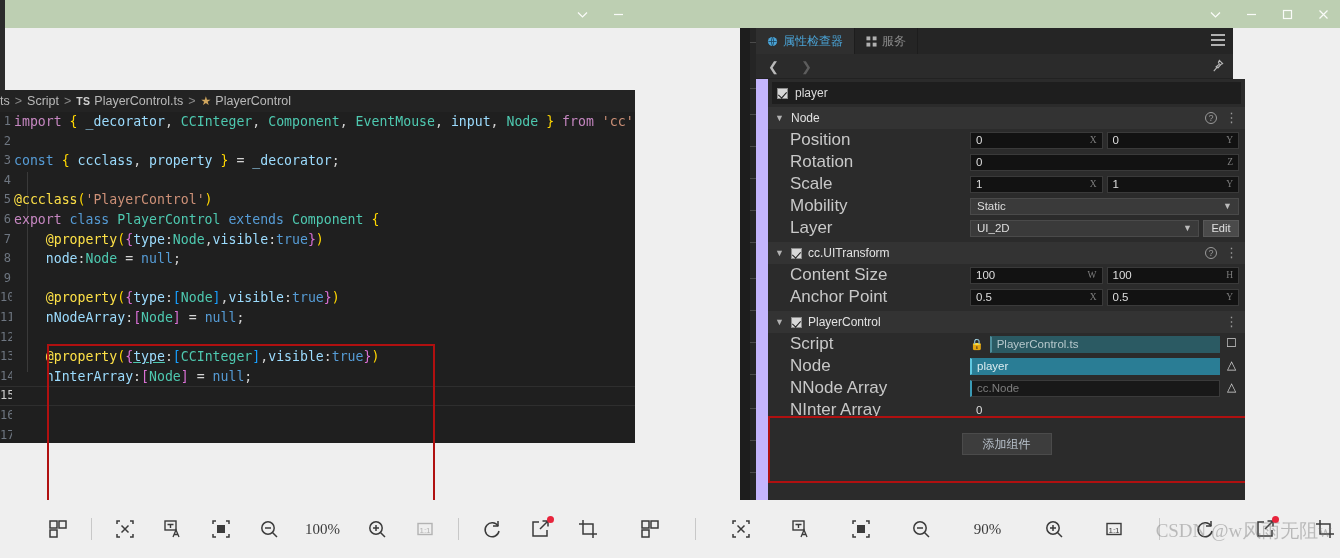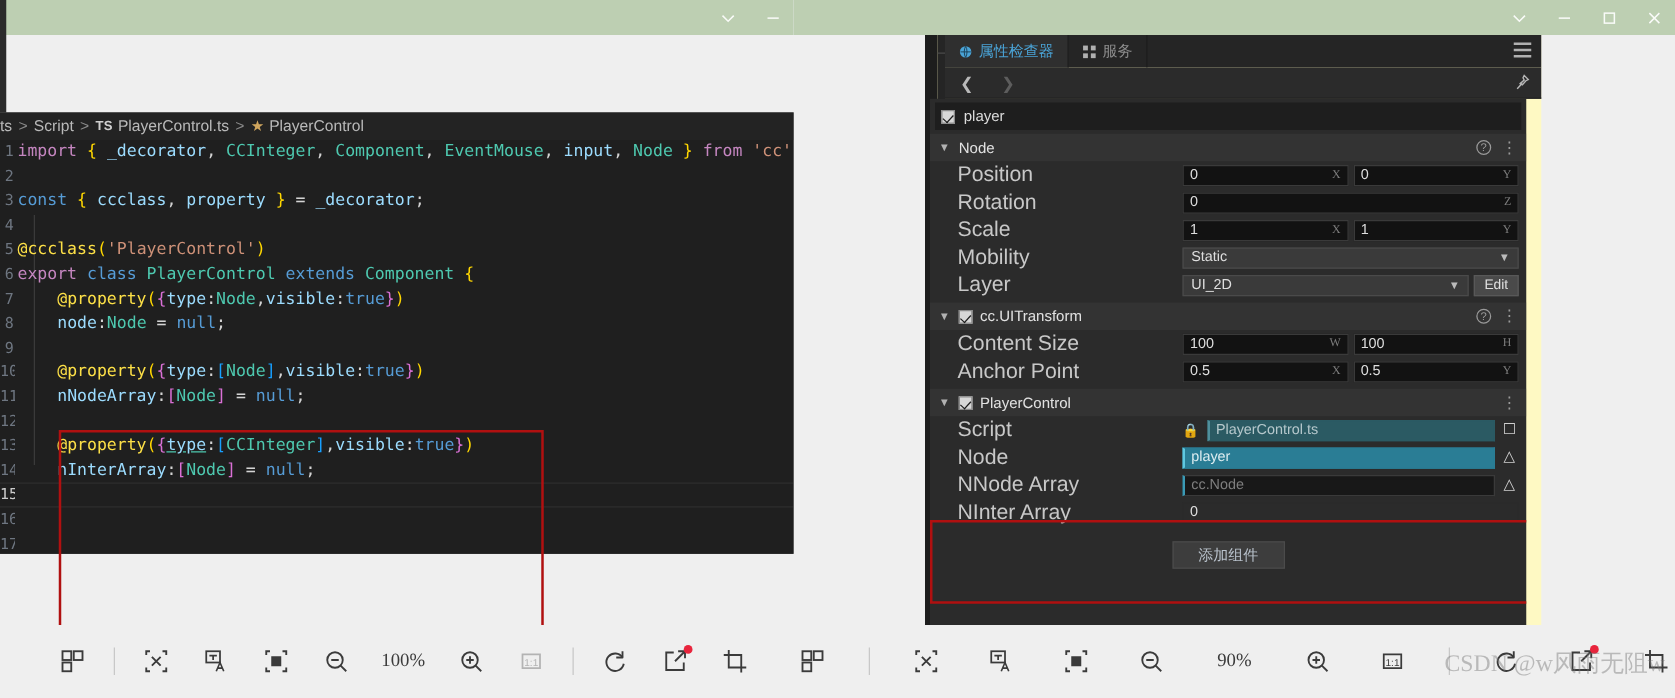"属性检查器" .cocos { background: #fef9c3 -> #c4b5fd }
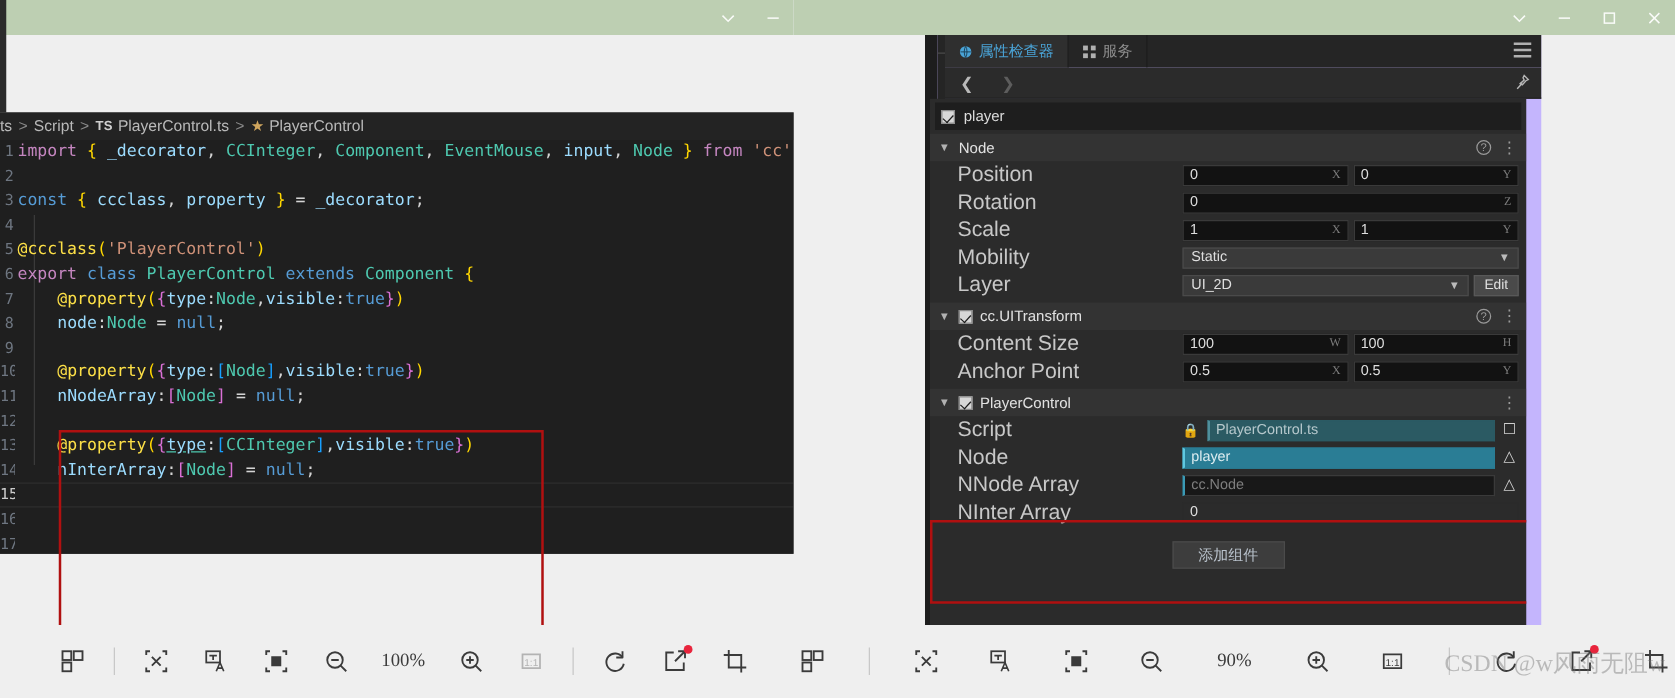"player" .insp-body { left: 4px -> 28px }
